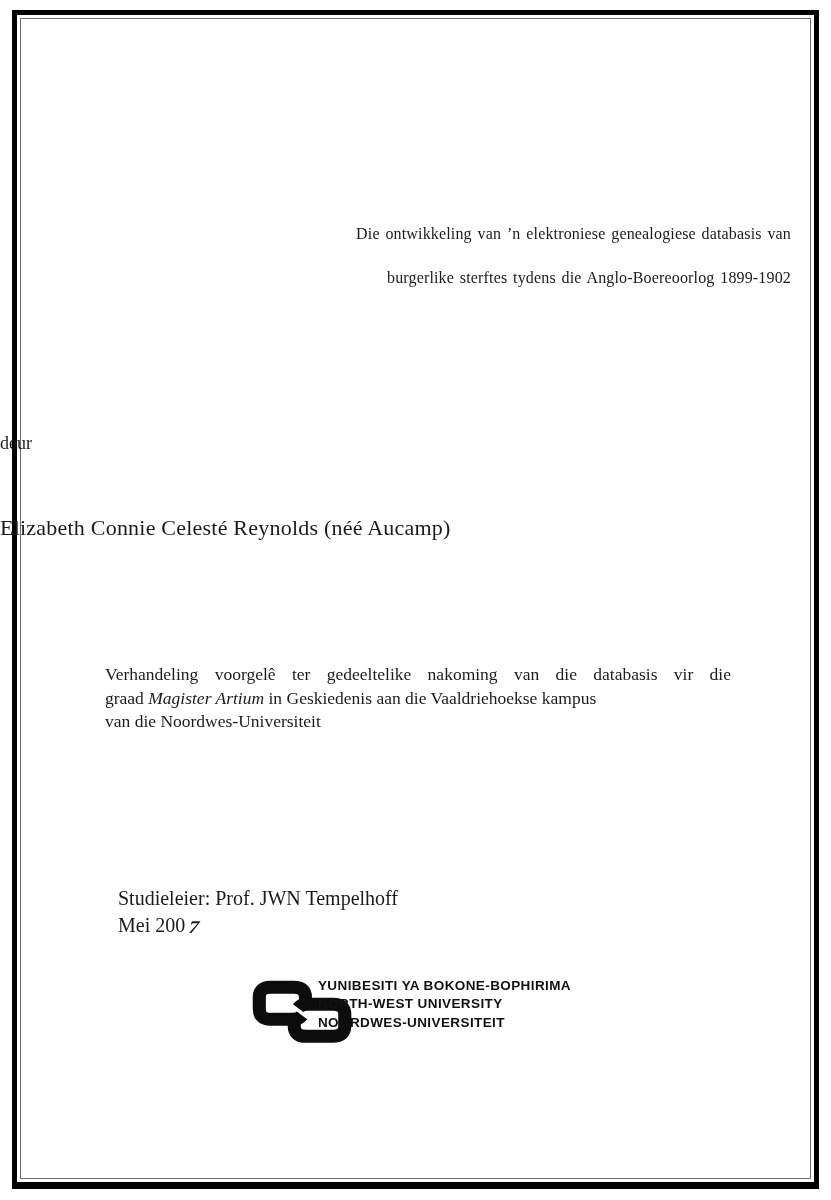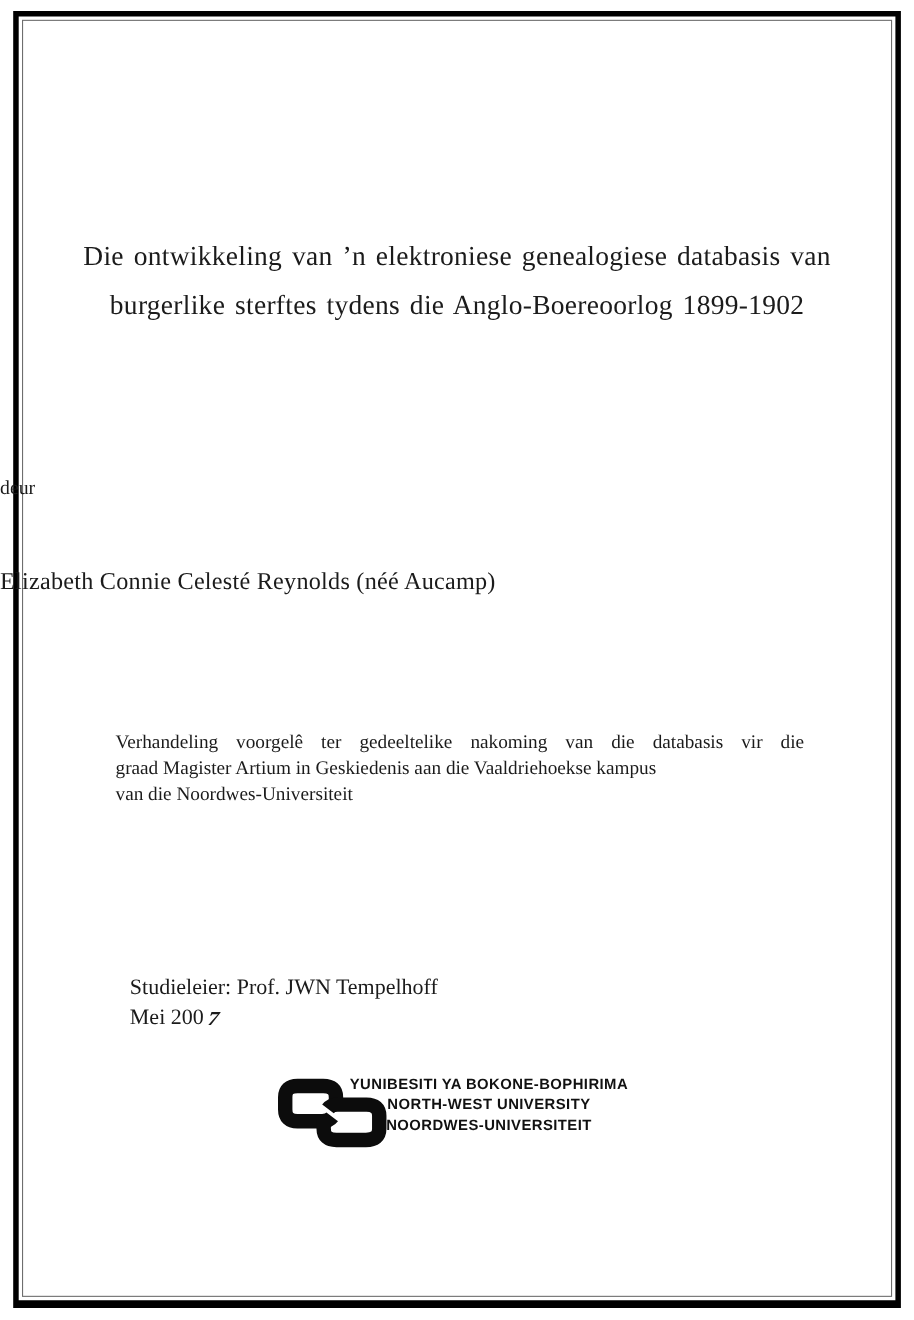"Die ontwikkeling van ’n elektroniese" .thesis-title { font-size: 25px -> 16px; text-align: center -> right }
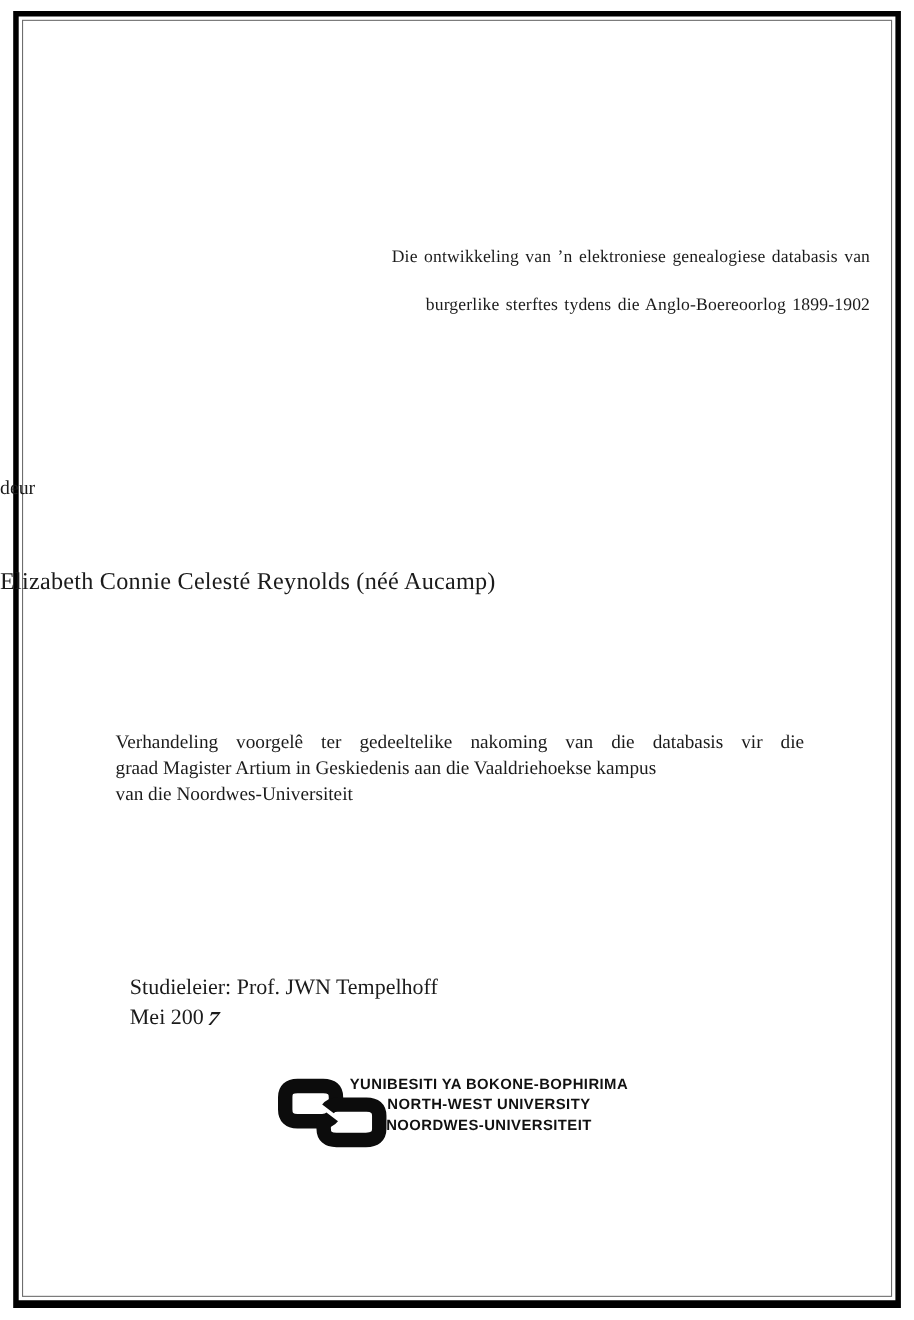"Magister Artium" .statement .it { font-style: none -> italic }
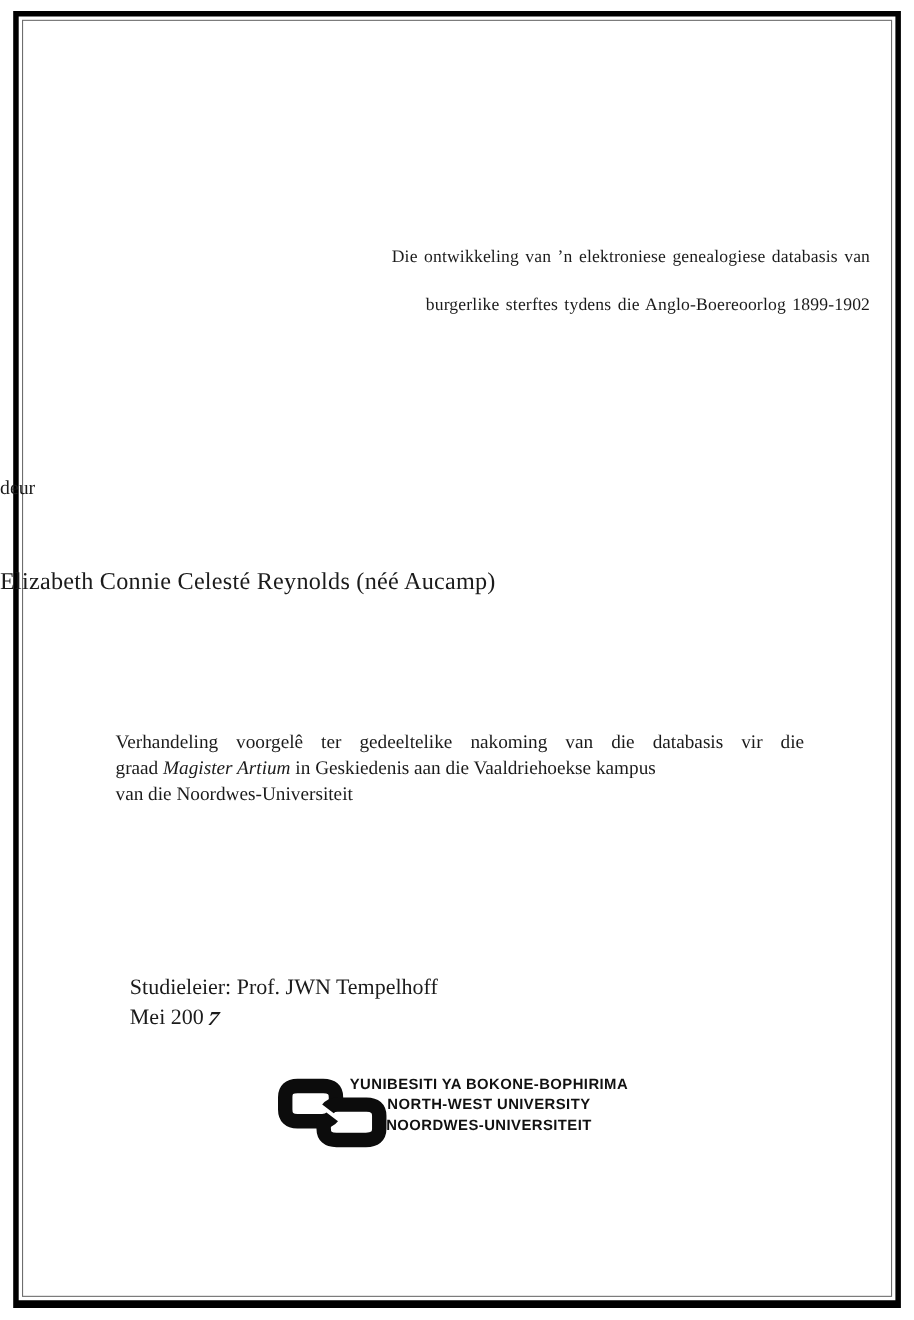"YUNIBESITI YA BOKONE-BOPHIRIMA" .logo-text { text-align: center -> left }
